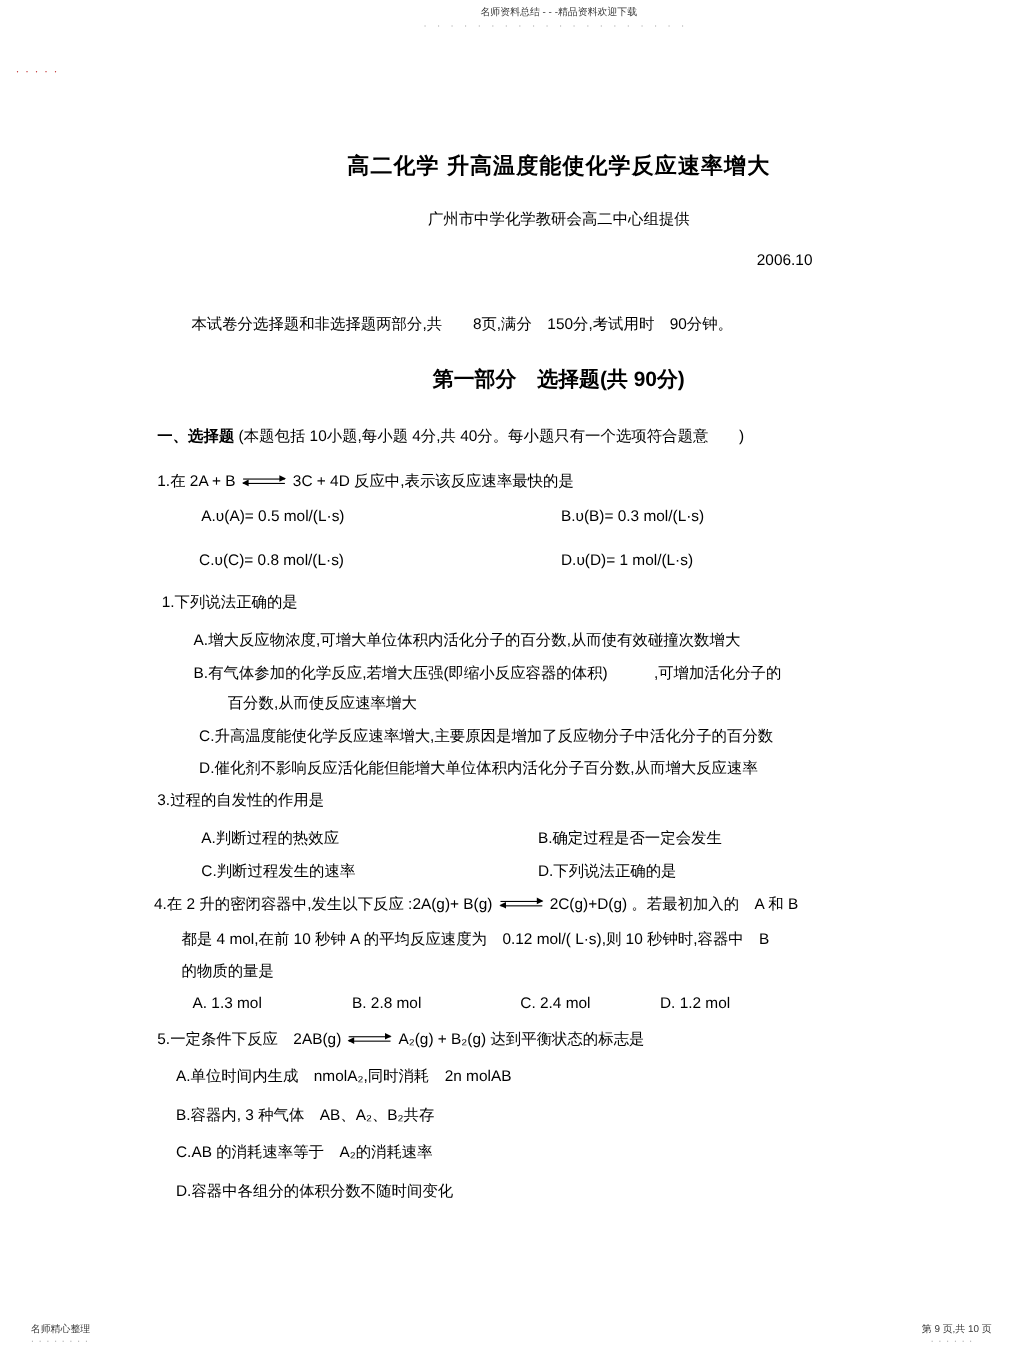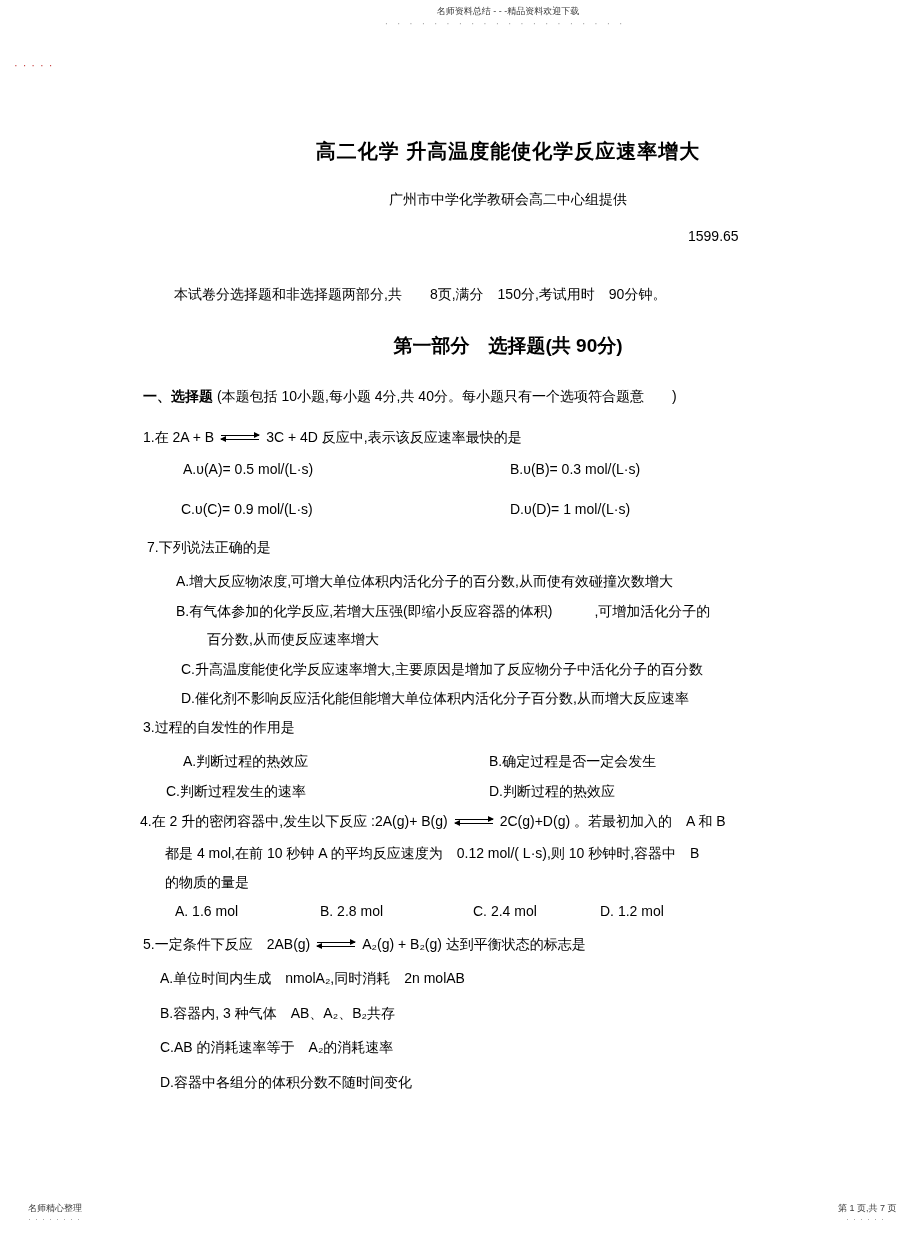"1599.65" div.abs { text: 1599.65 -> 2006.10 }
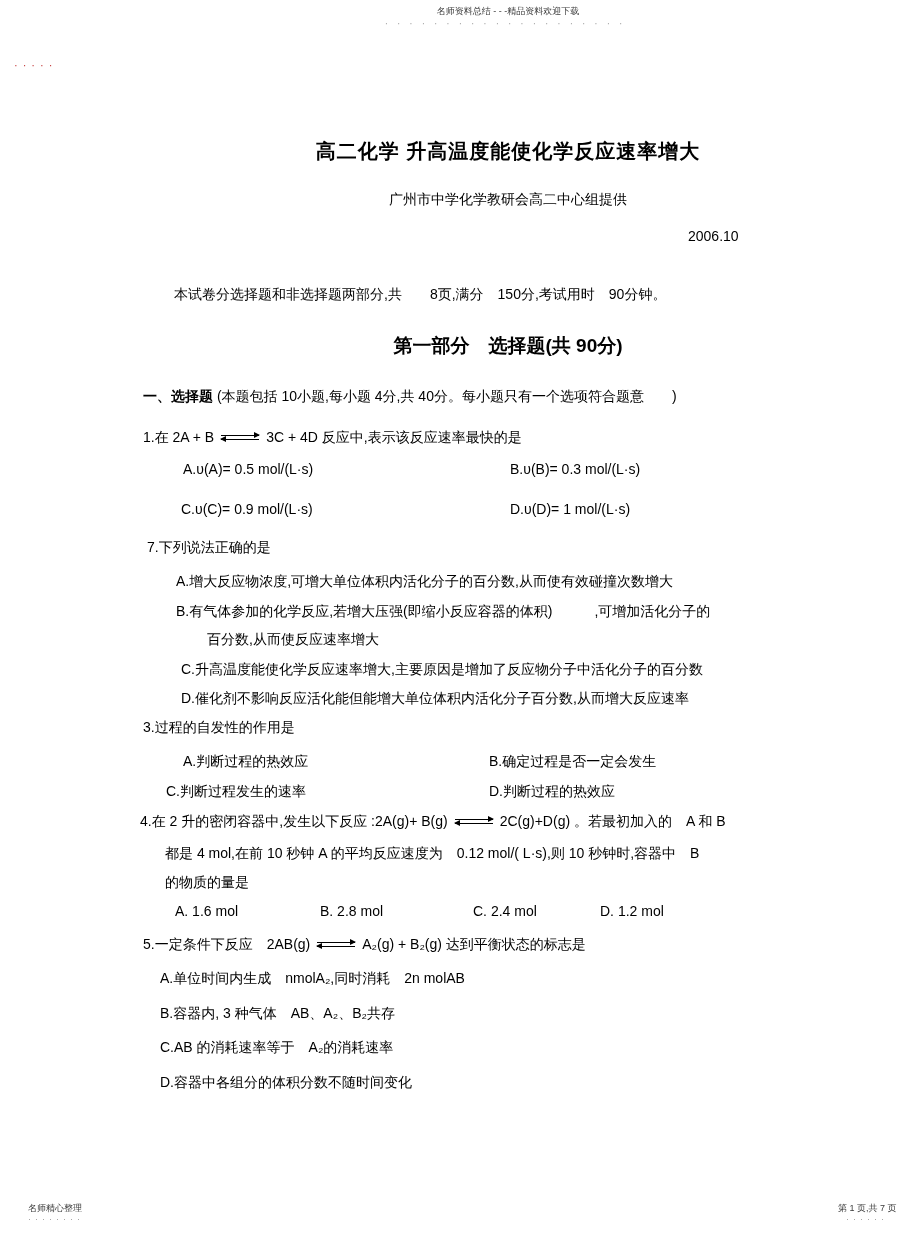"C.υ(C)= 0.9 mol/(L·s)" div.abs { text: 0.9 -> 0.8 }
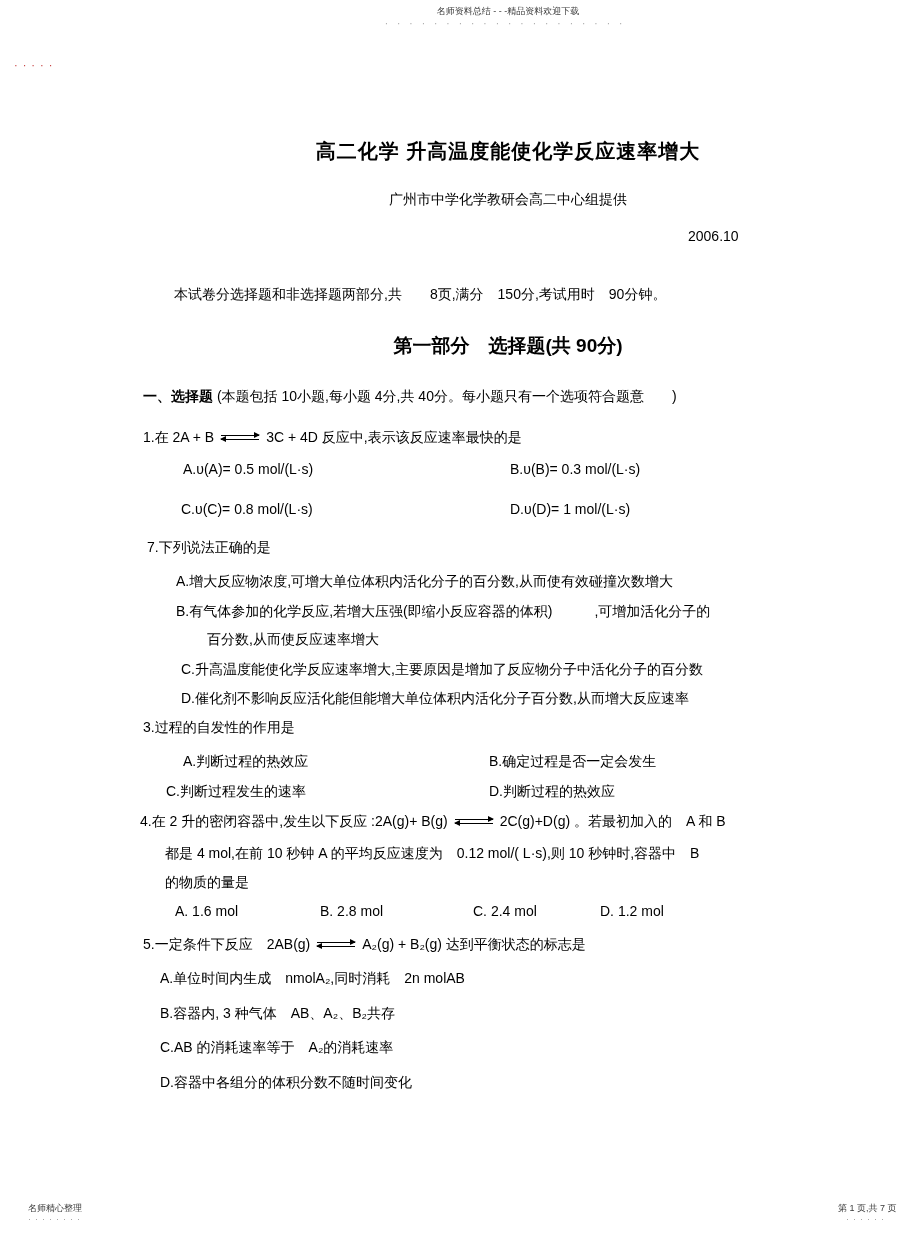"7.下列说法正确的是" div.abs { text: 7 -> 1 }
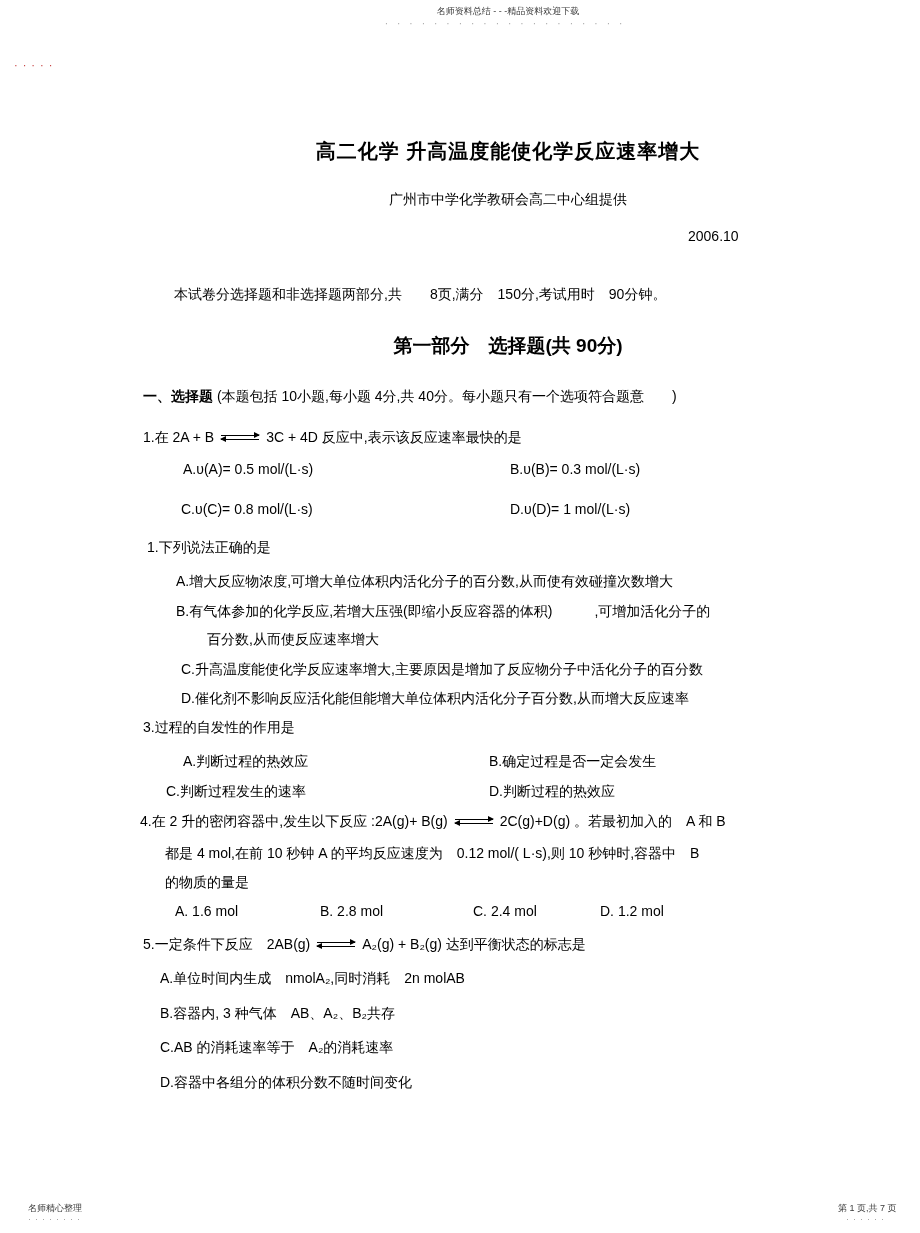"C.判断过程发生的速率" div.abs { left: 166px -> 183px }
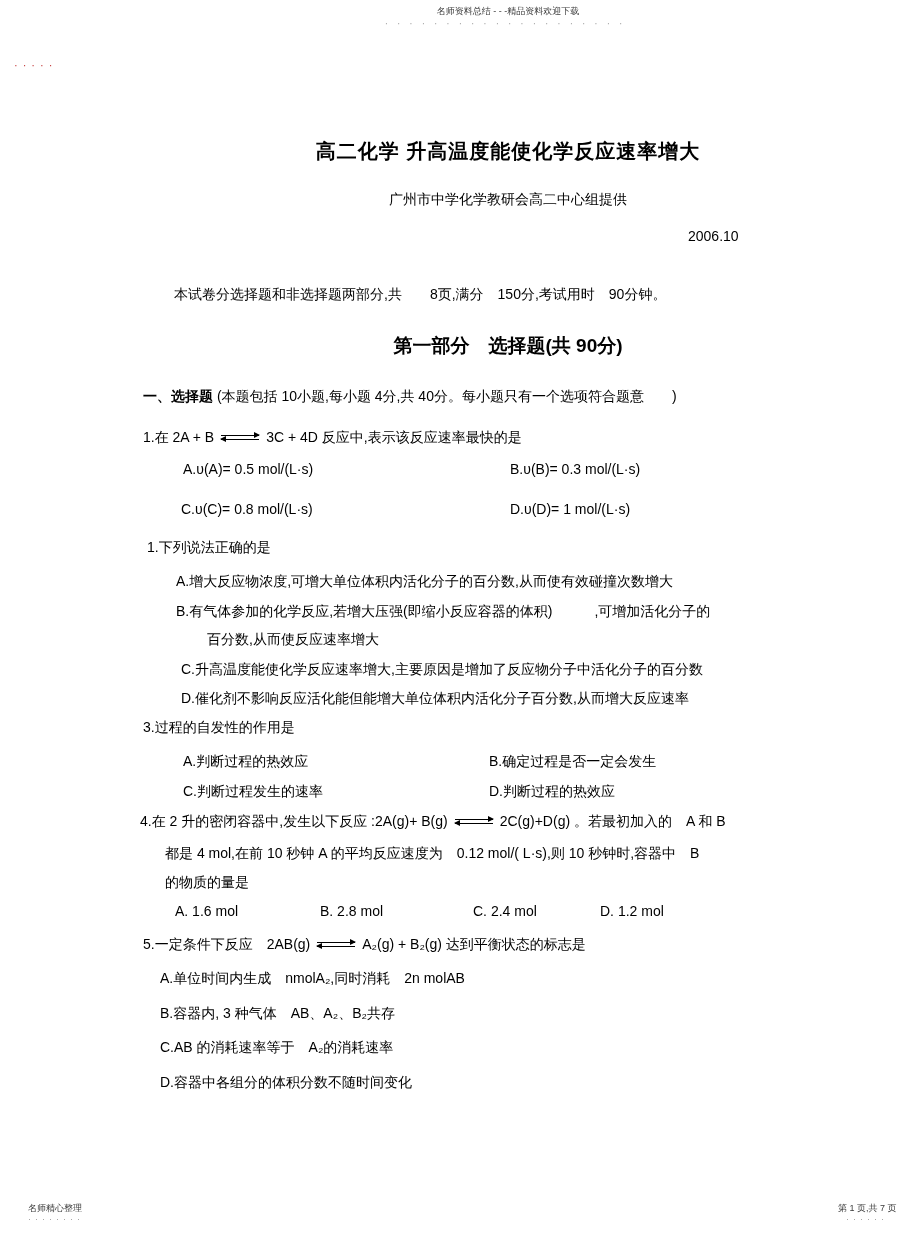"D.判断过程的热效应" div.abs { text: D.判断过程的热效应 -> D.下列说法正确的是 }
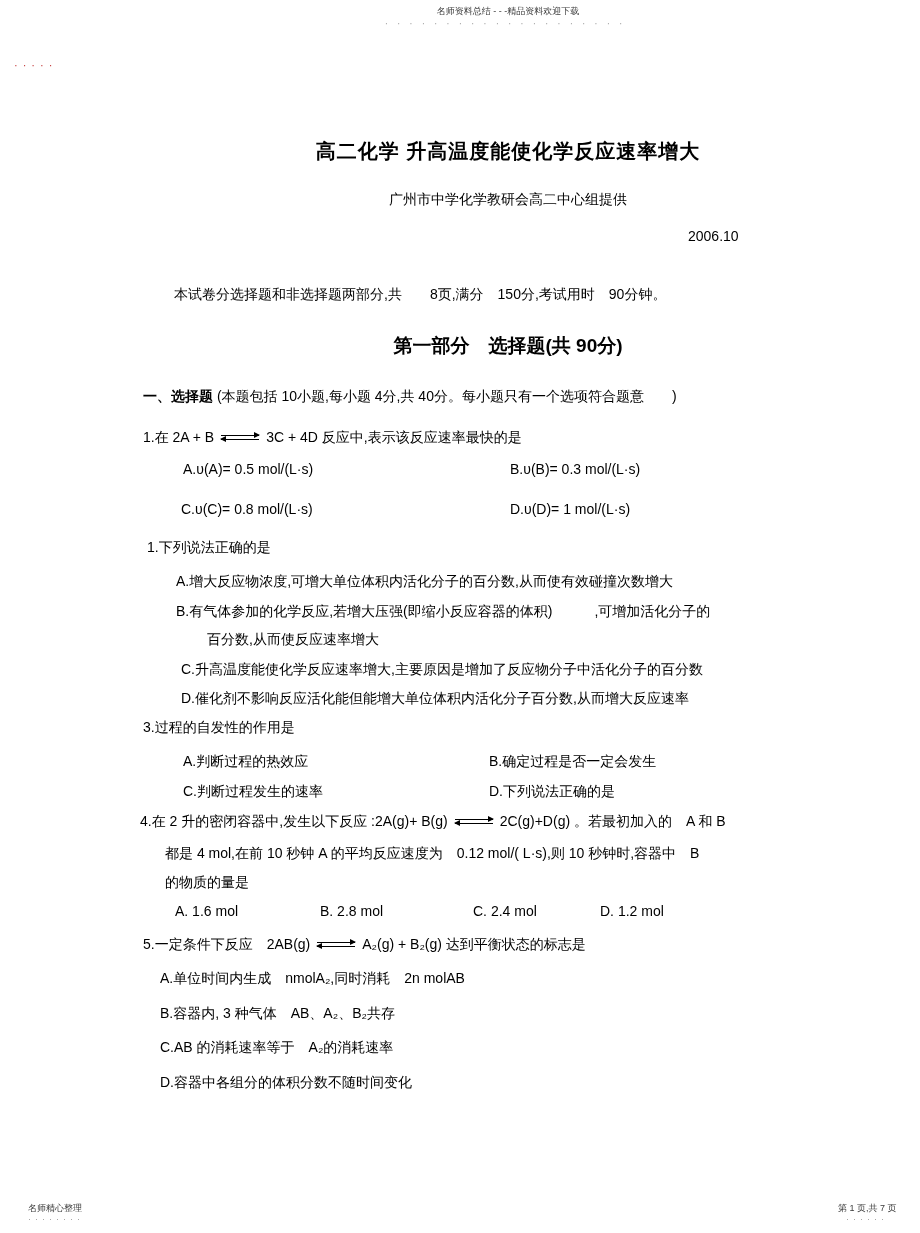"A. 1.6 mol" div.abs { text: 1.6 -> 1.3 }
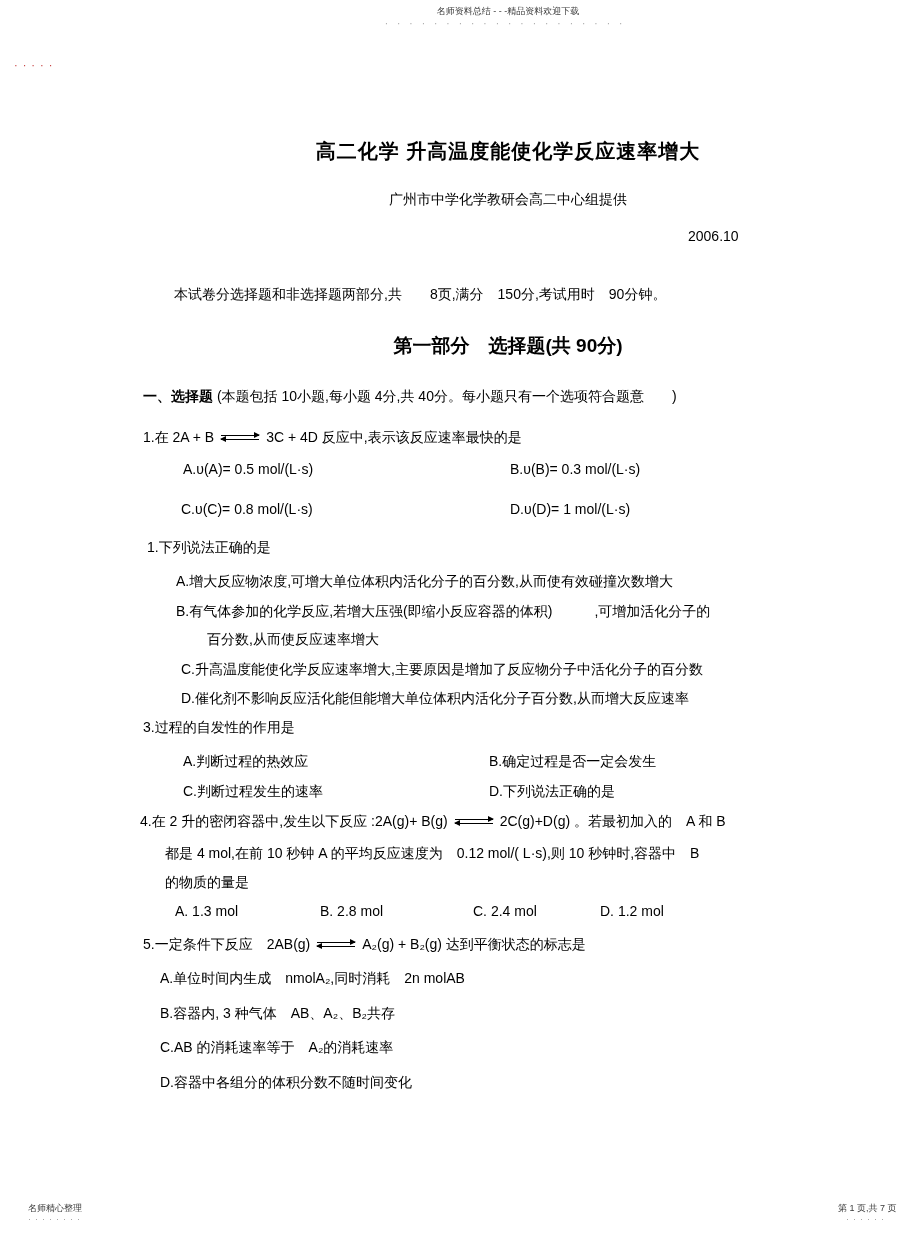"第 1 页,共 7 页" div.abs { text: 1 页,共 7 -> 9 页,共 10 }
